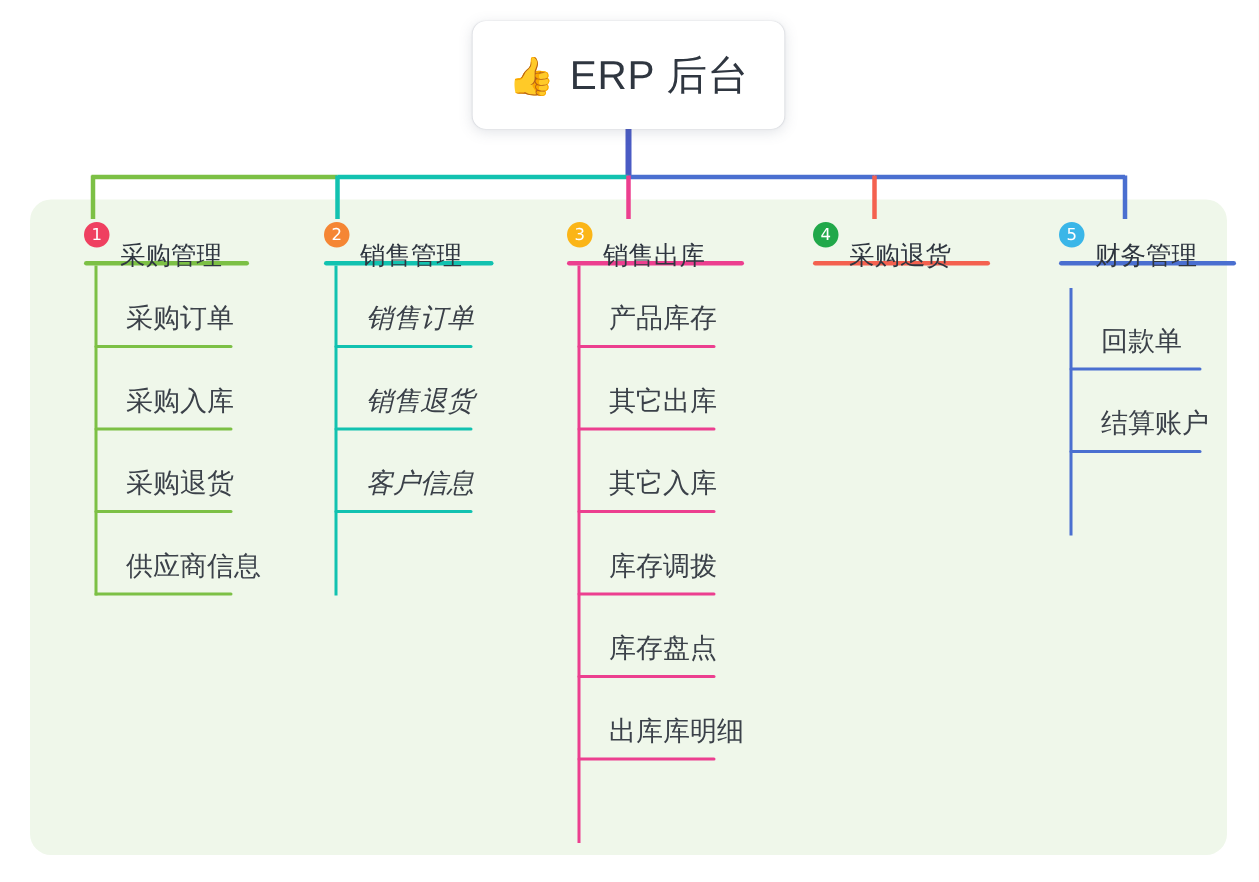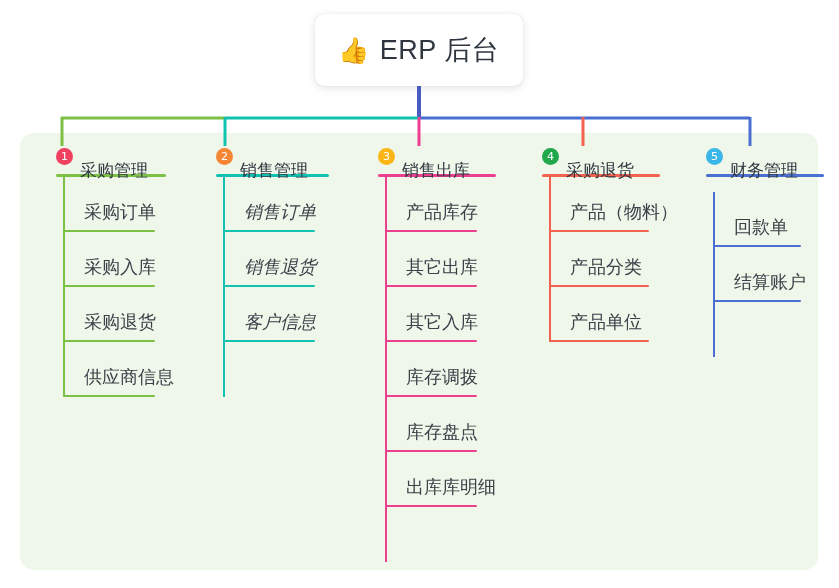"产品（物料）" div.branch-body { html: <div> <div></div> <div> <span>产品（物料）</span> <div></div> </div> <div> <span>产品分类</span> <div></div> </div> <div> <span>产品单位</span> <div></div> </div> </div> -> none }
